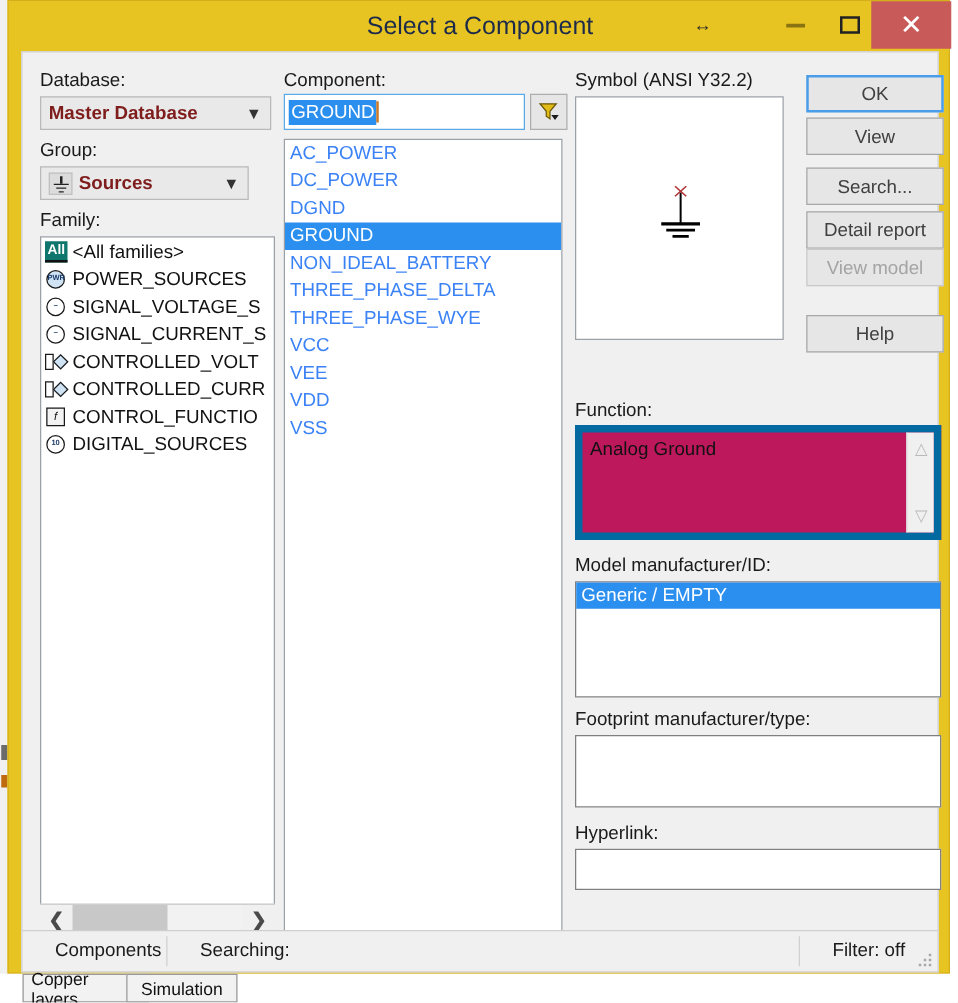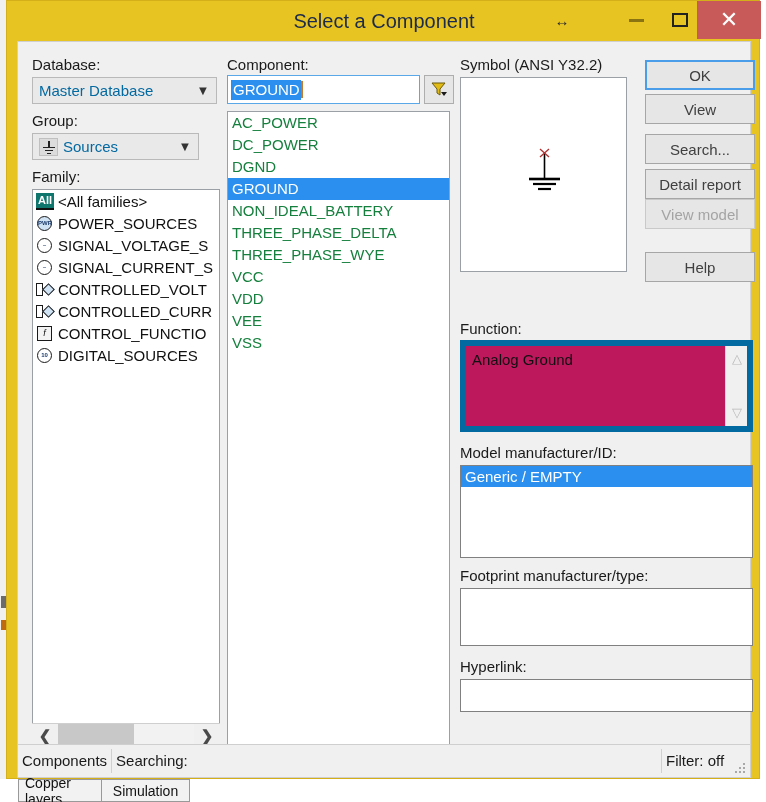"Master Database" .combo .cv { color: #0369a1 -> #7f1d1d; font-weight: none -> bold }
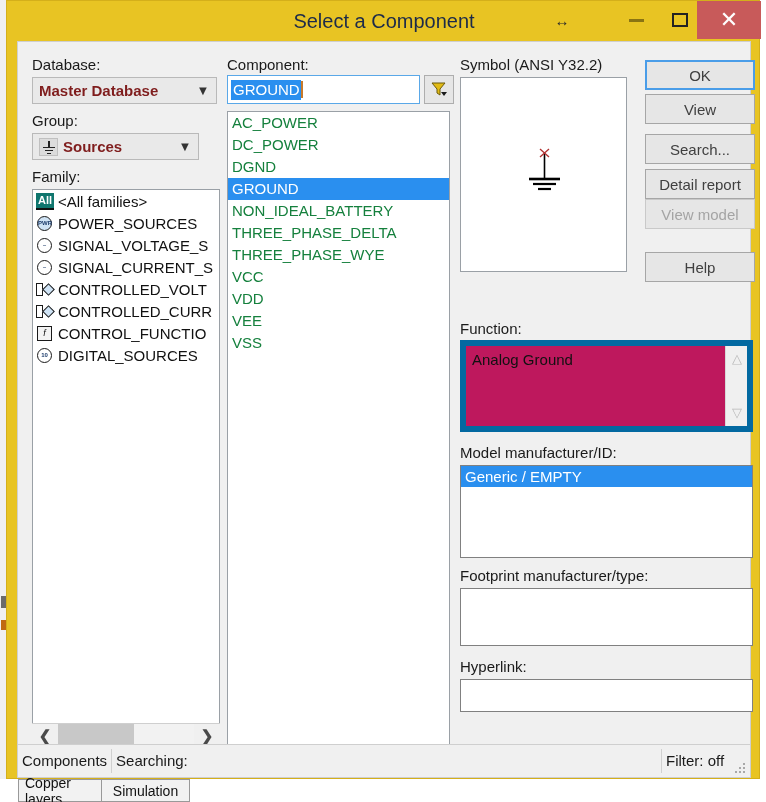"AC_POWER" .li { color: #15803d -> #3b82f6 }
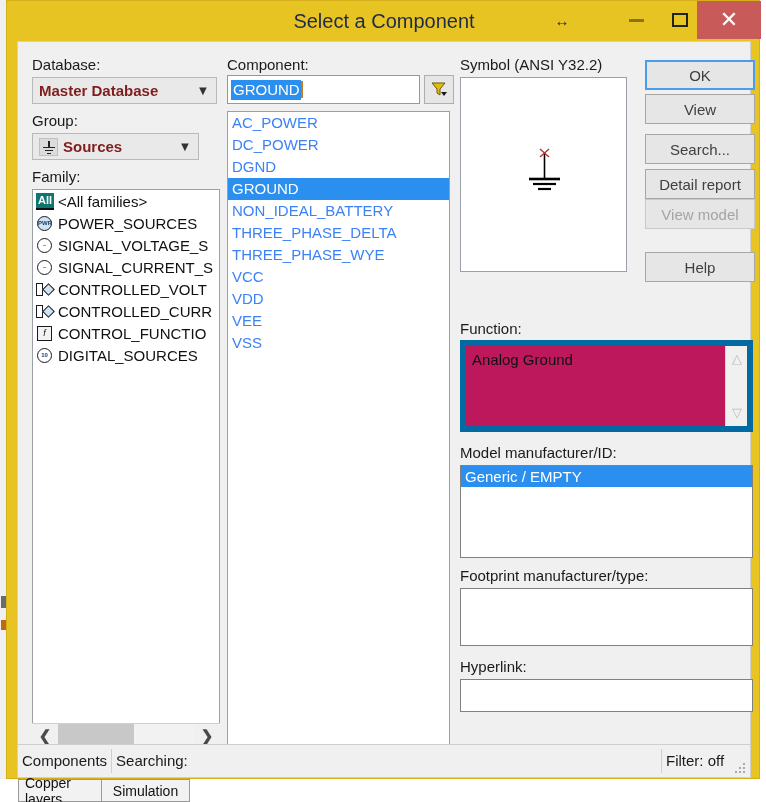"VDD" div.li { order: before "VEE" -> after "VEE" }
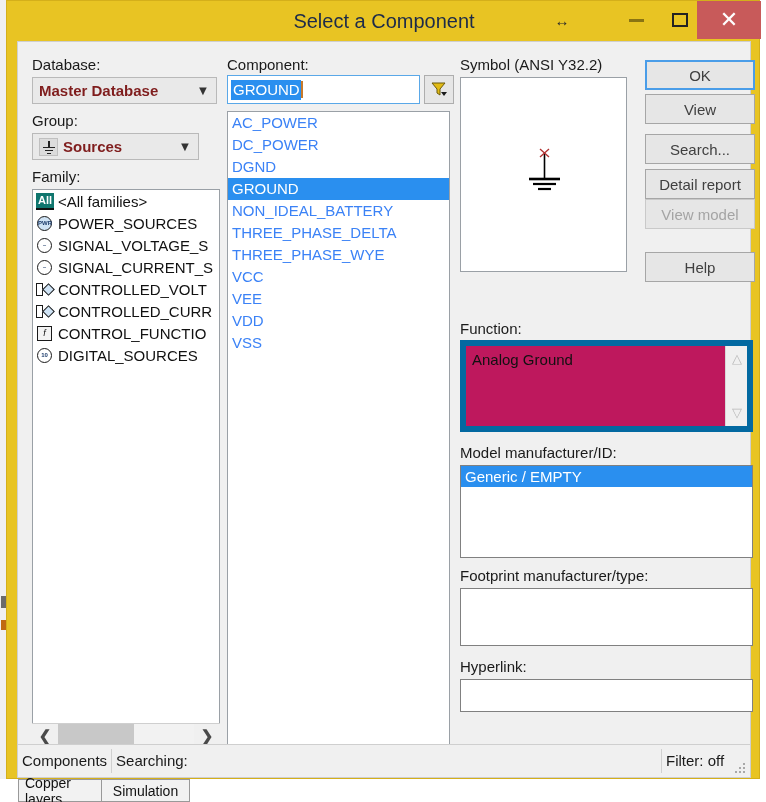"Components" .sb-cell { margin-left: none -> 22px }
